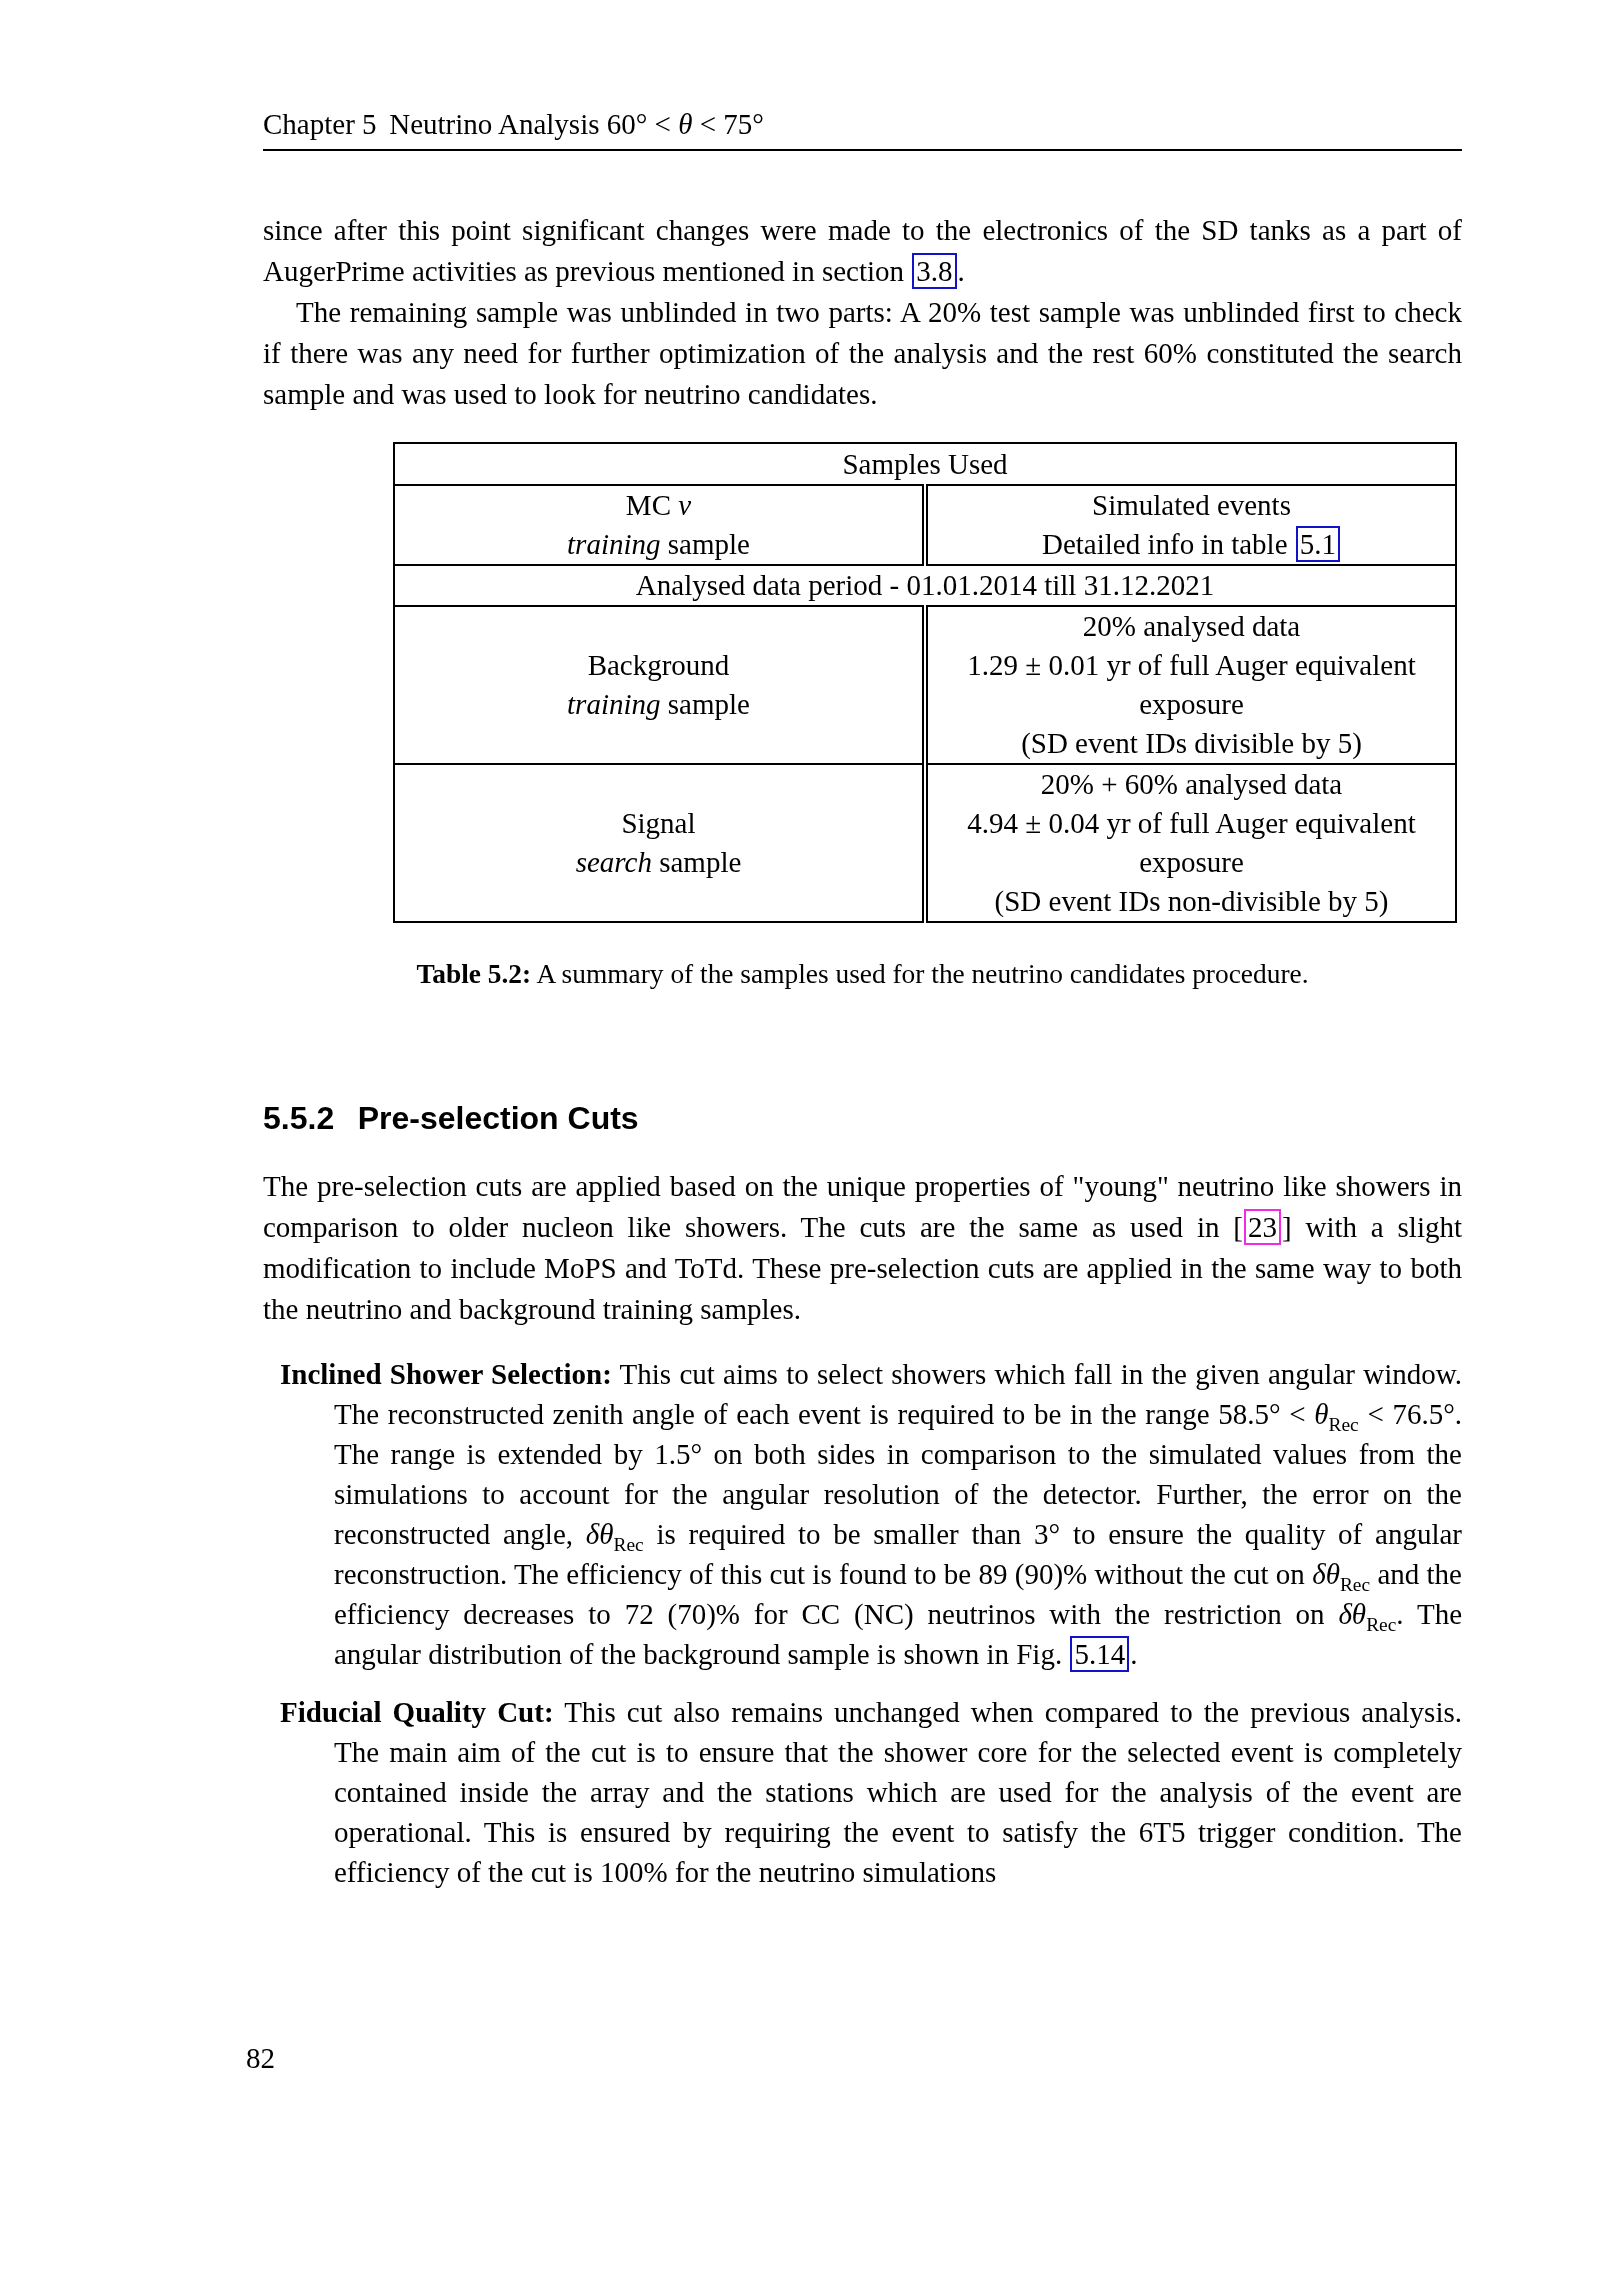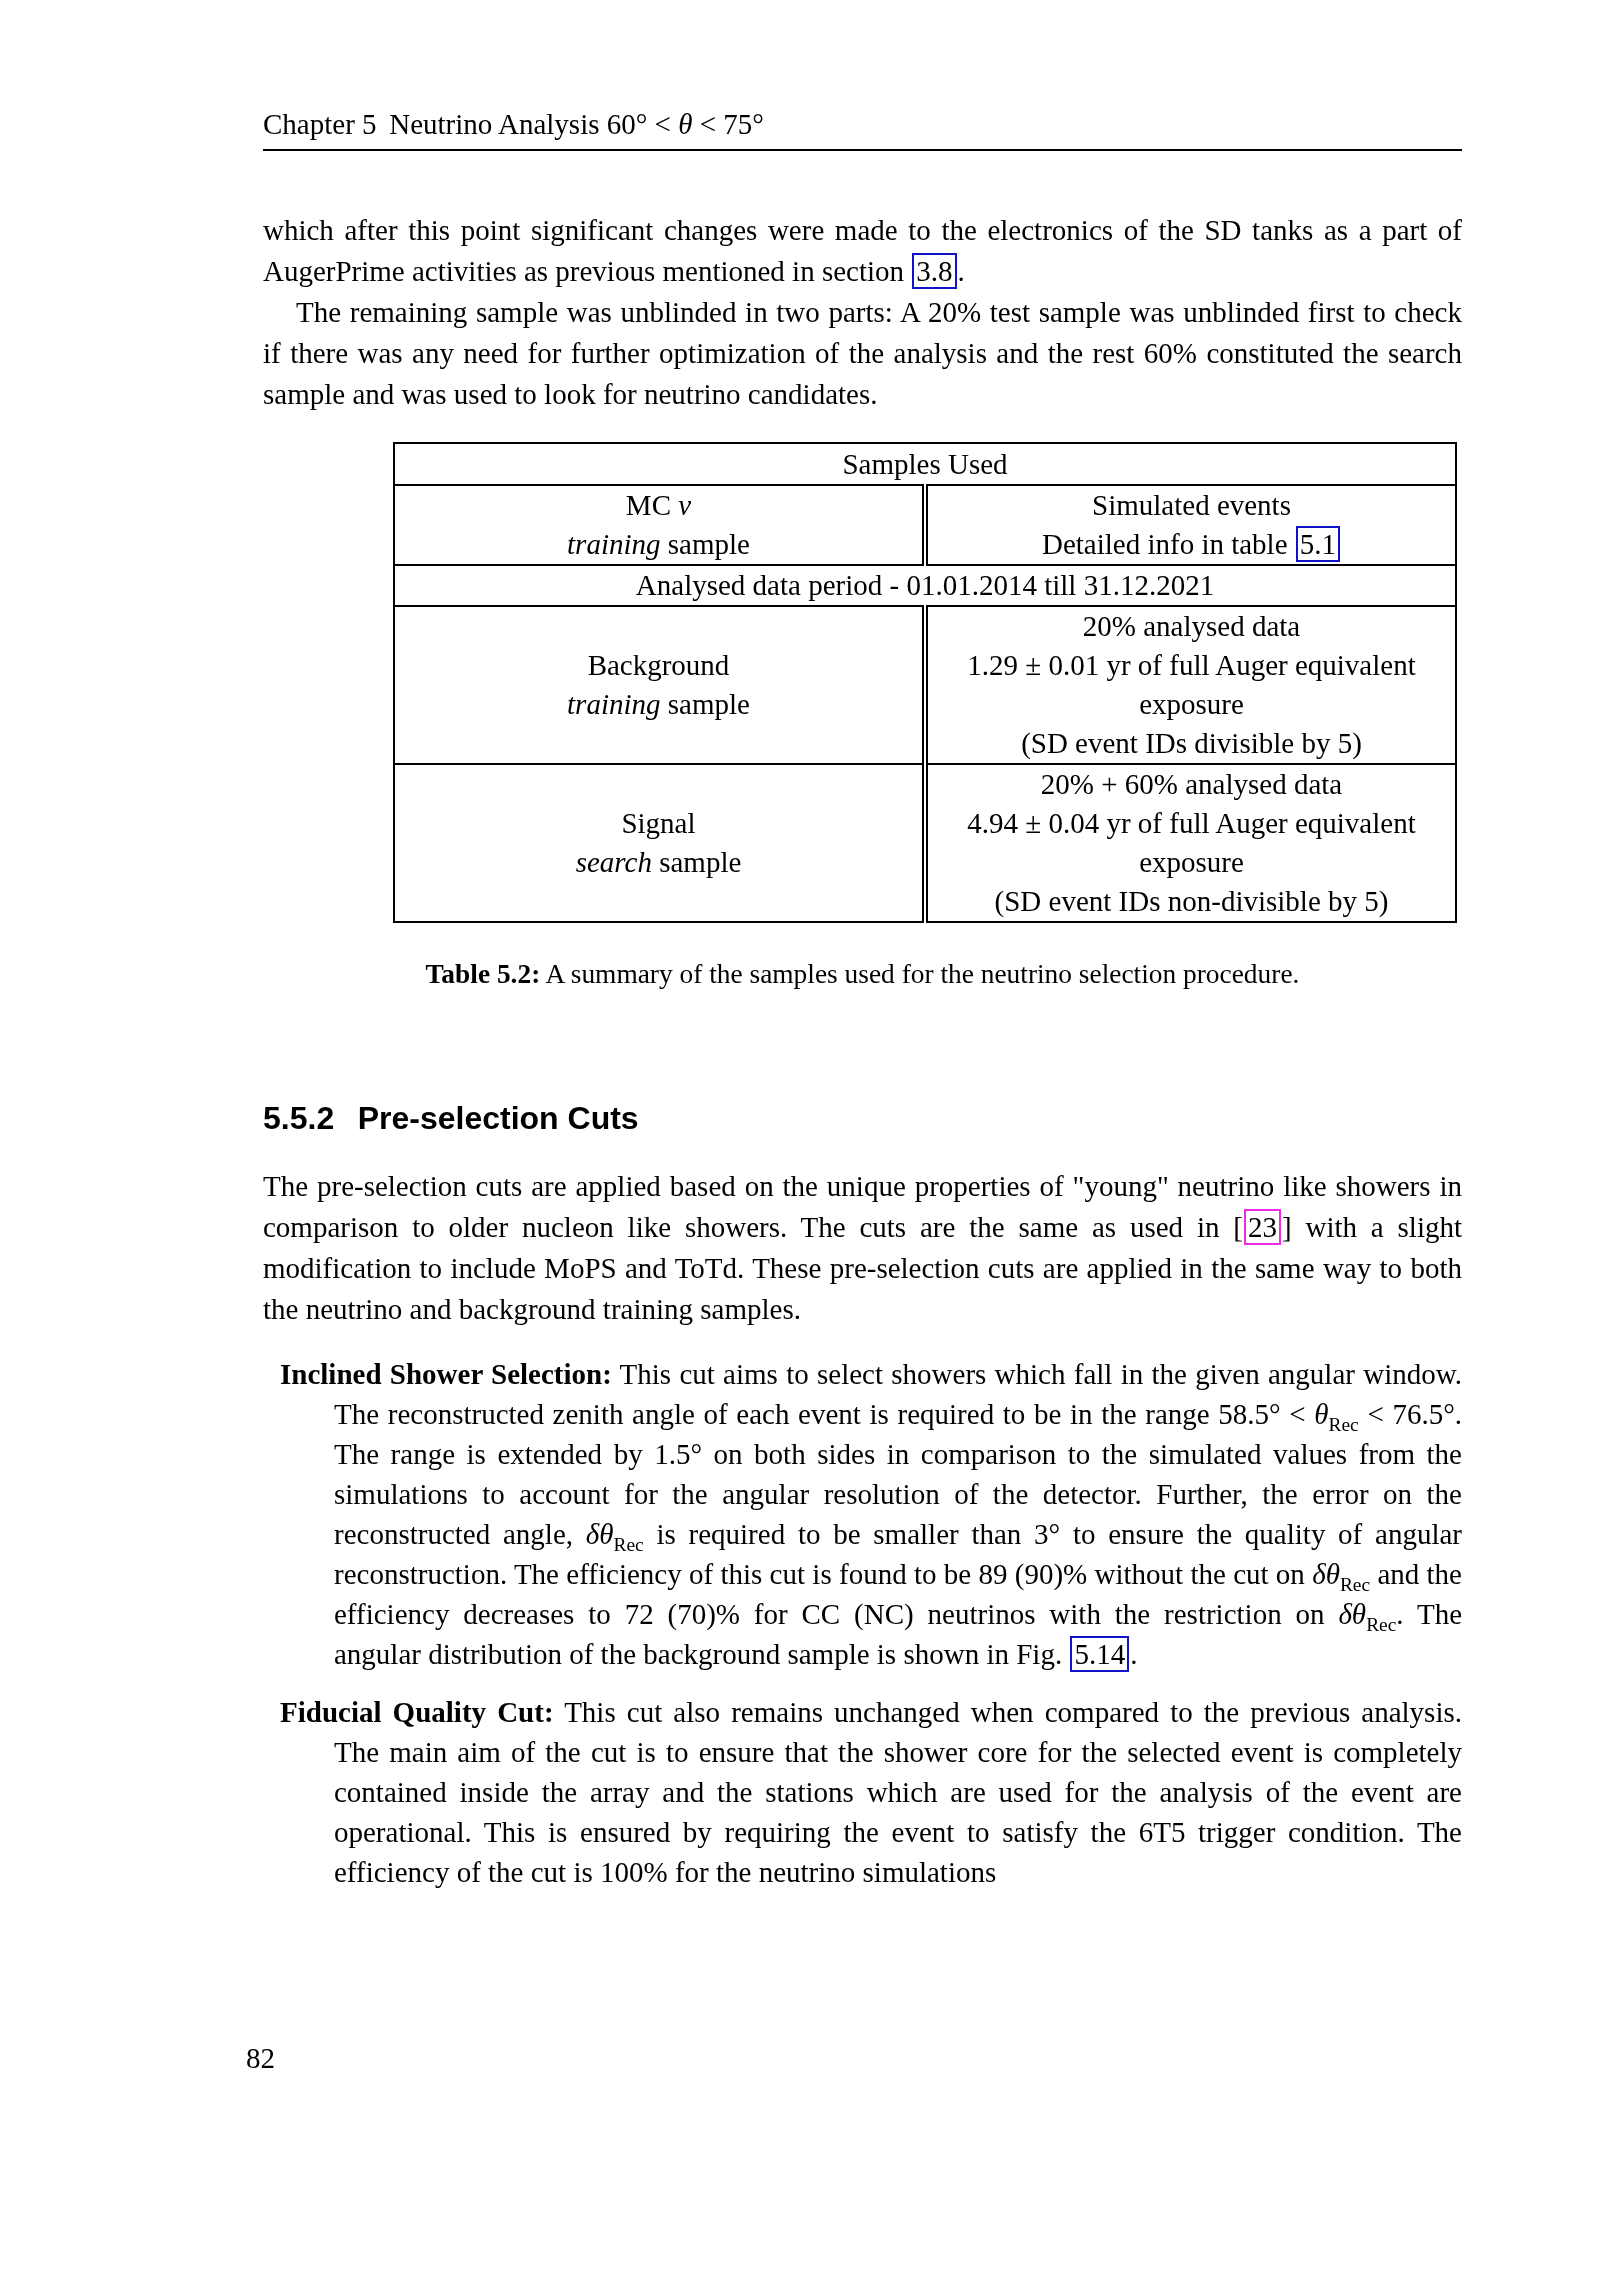"which after this point significant" span { text: which -> since }
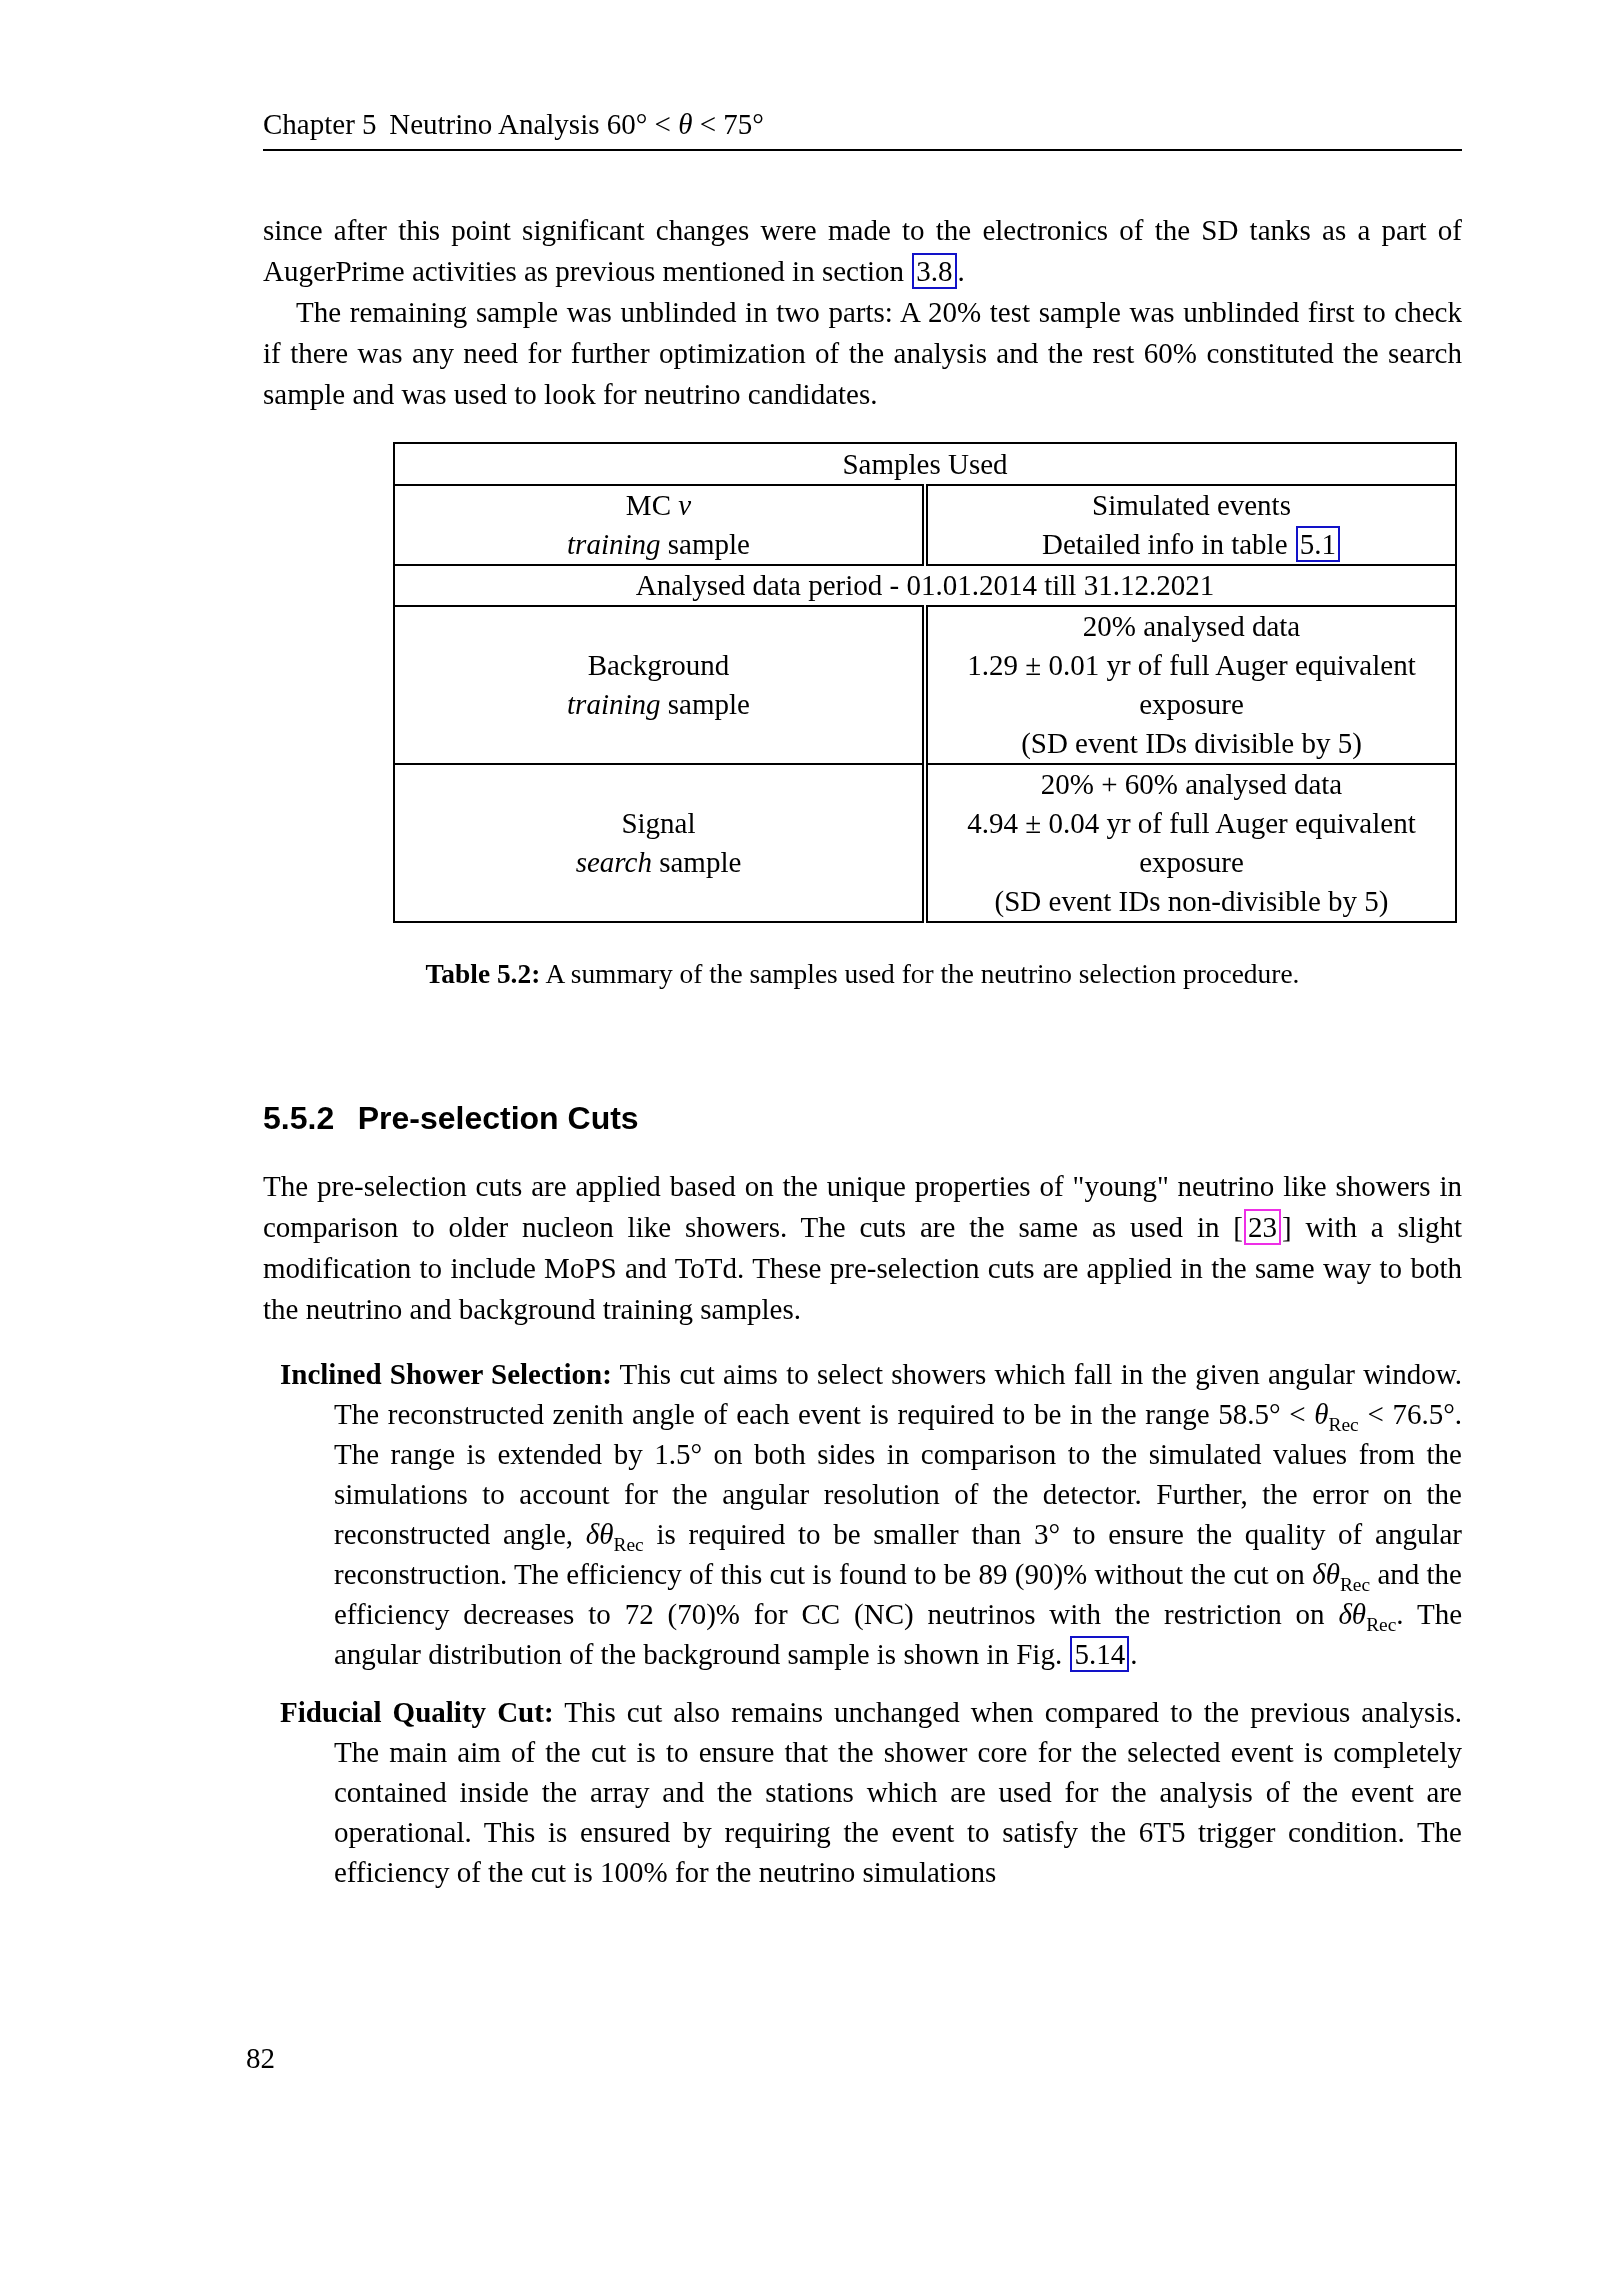"A summary of the samples" span { text: selection -> candidates }
